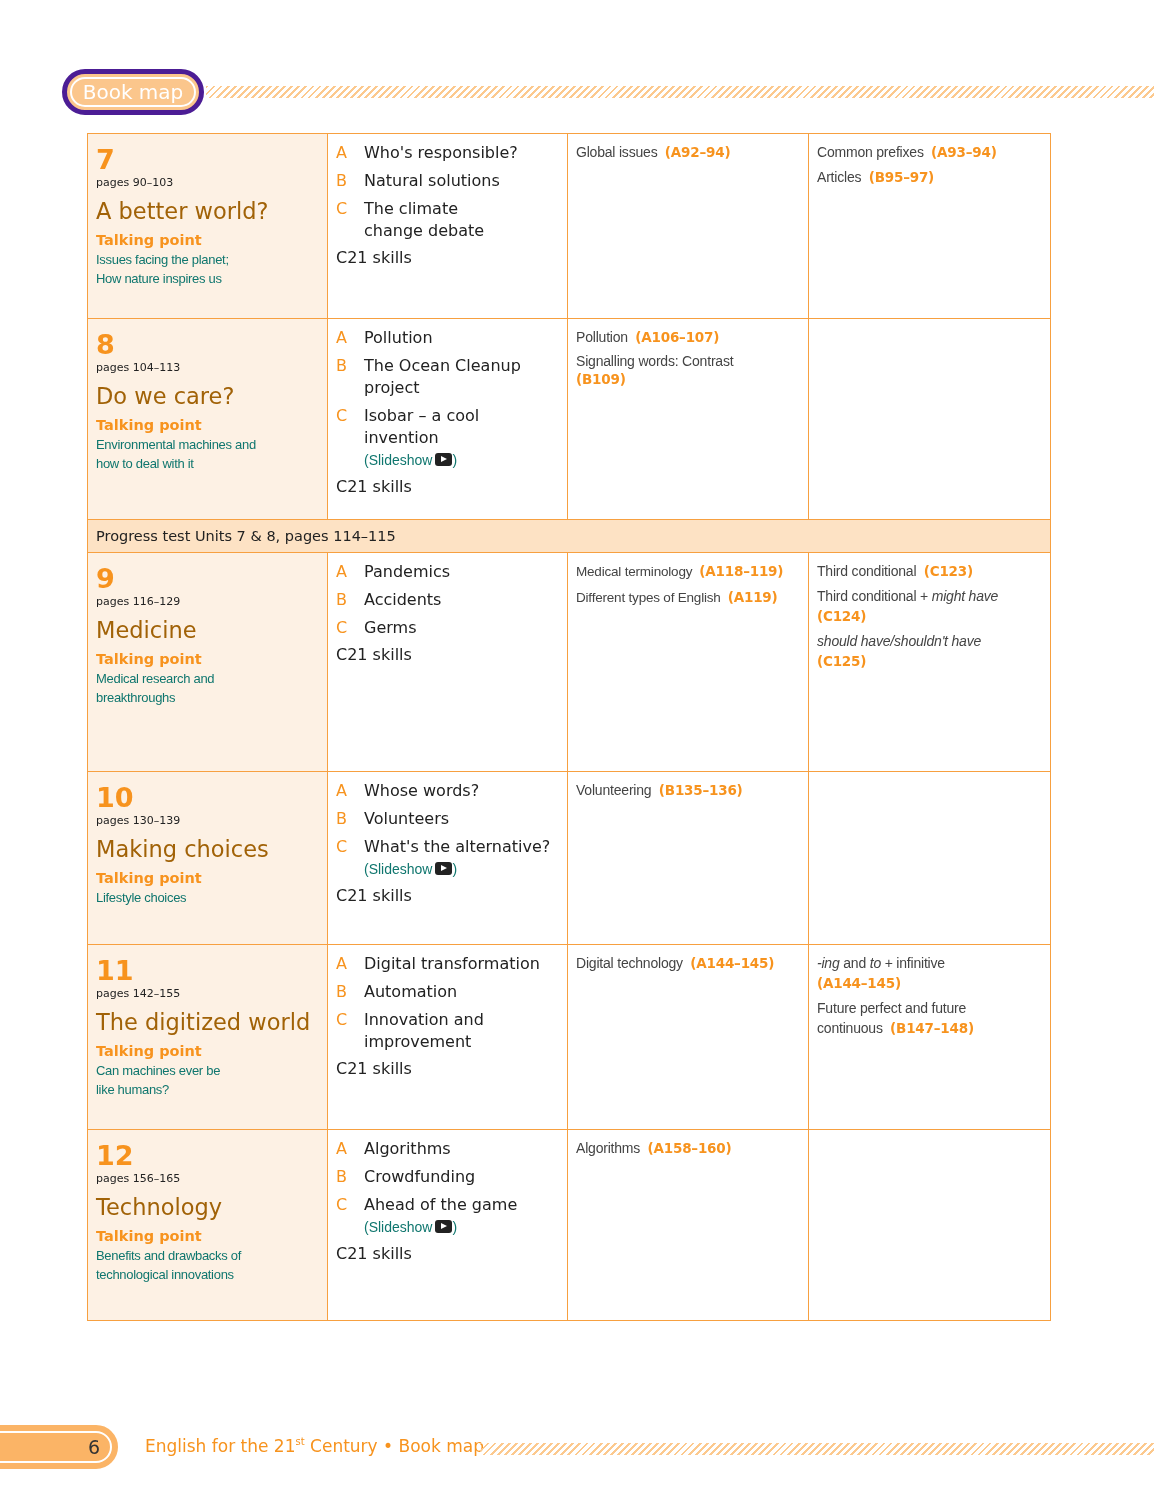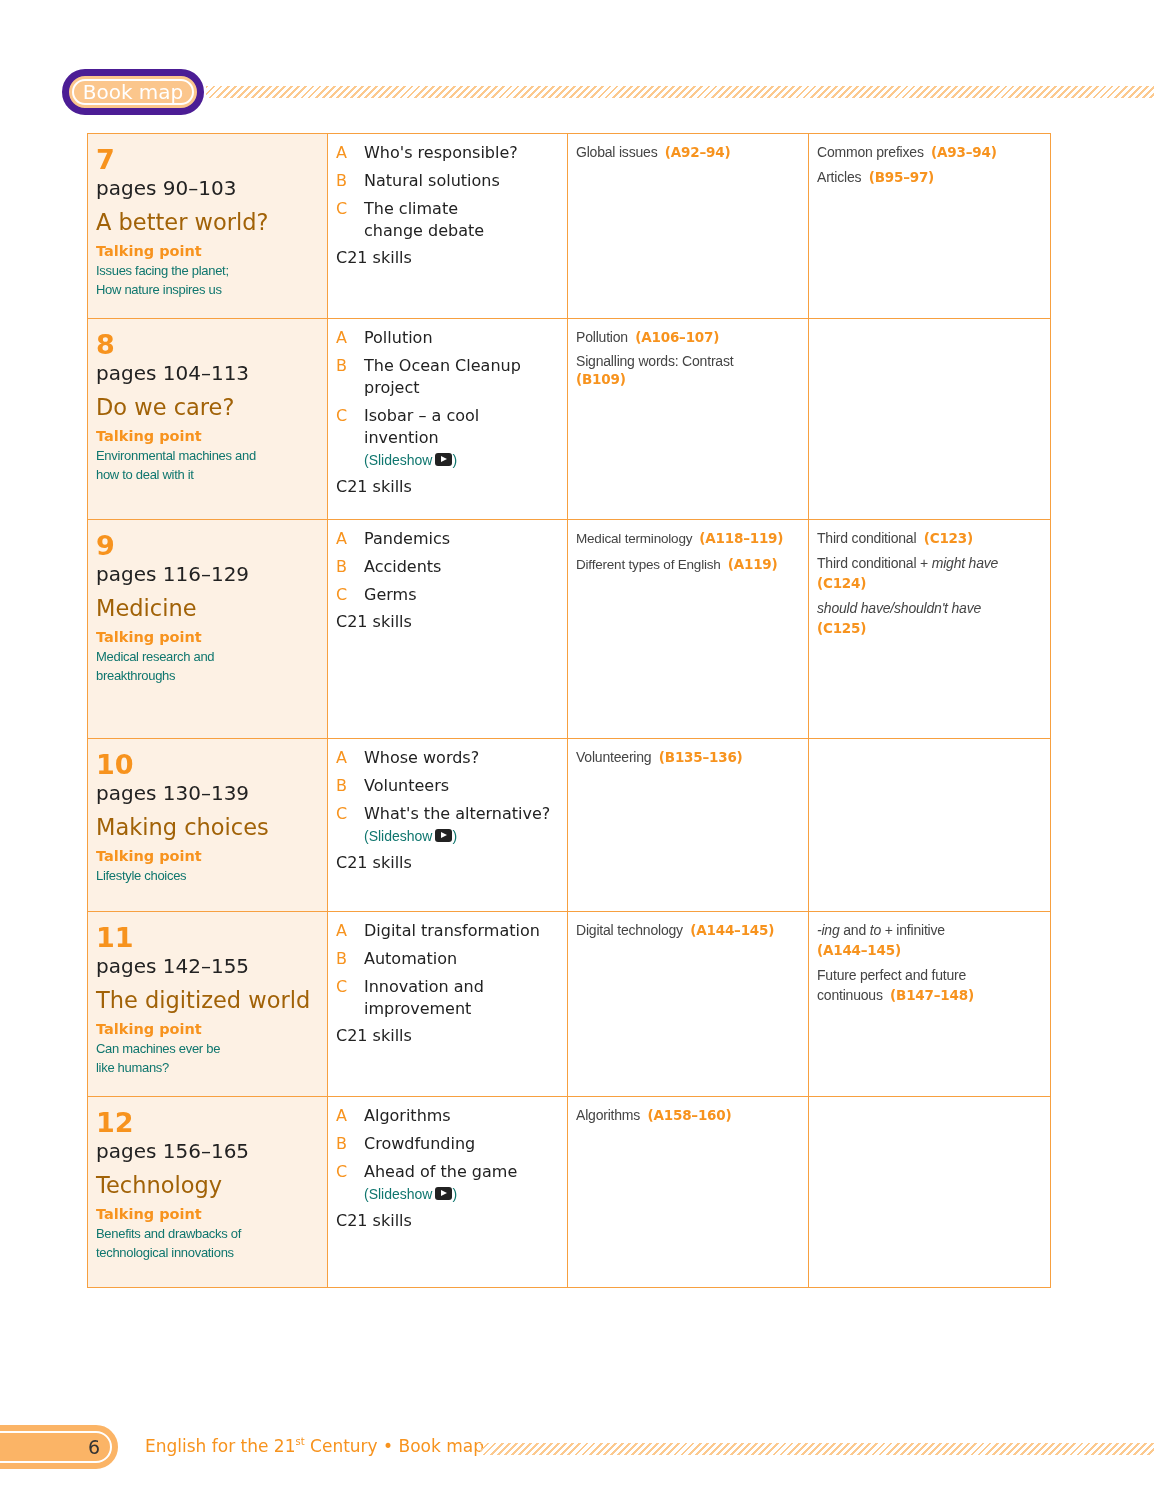"Book map" .header-pill { border: 7px solid #4c1d95 -> 5px solid #4c1d95 }
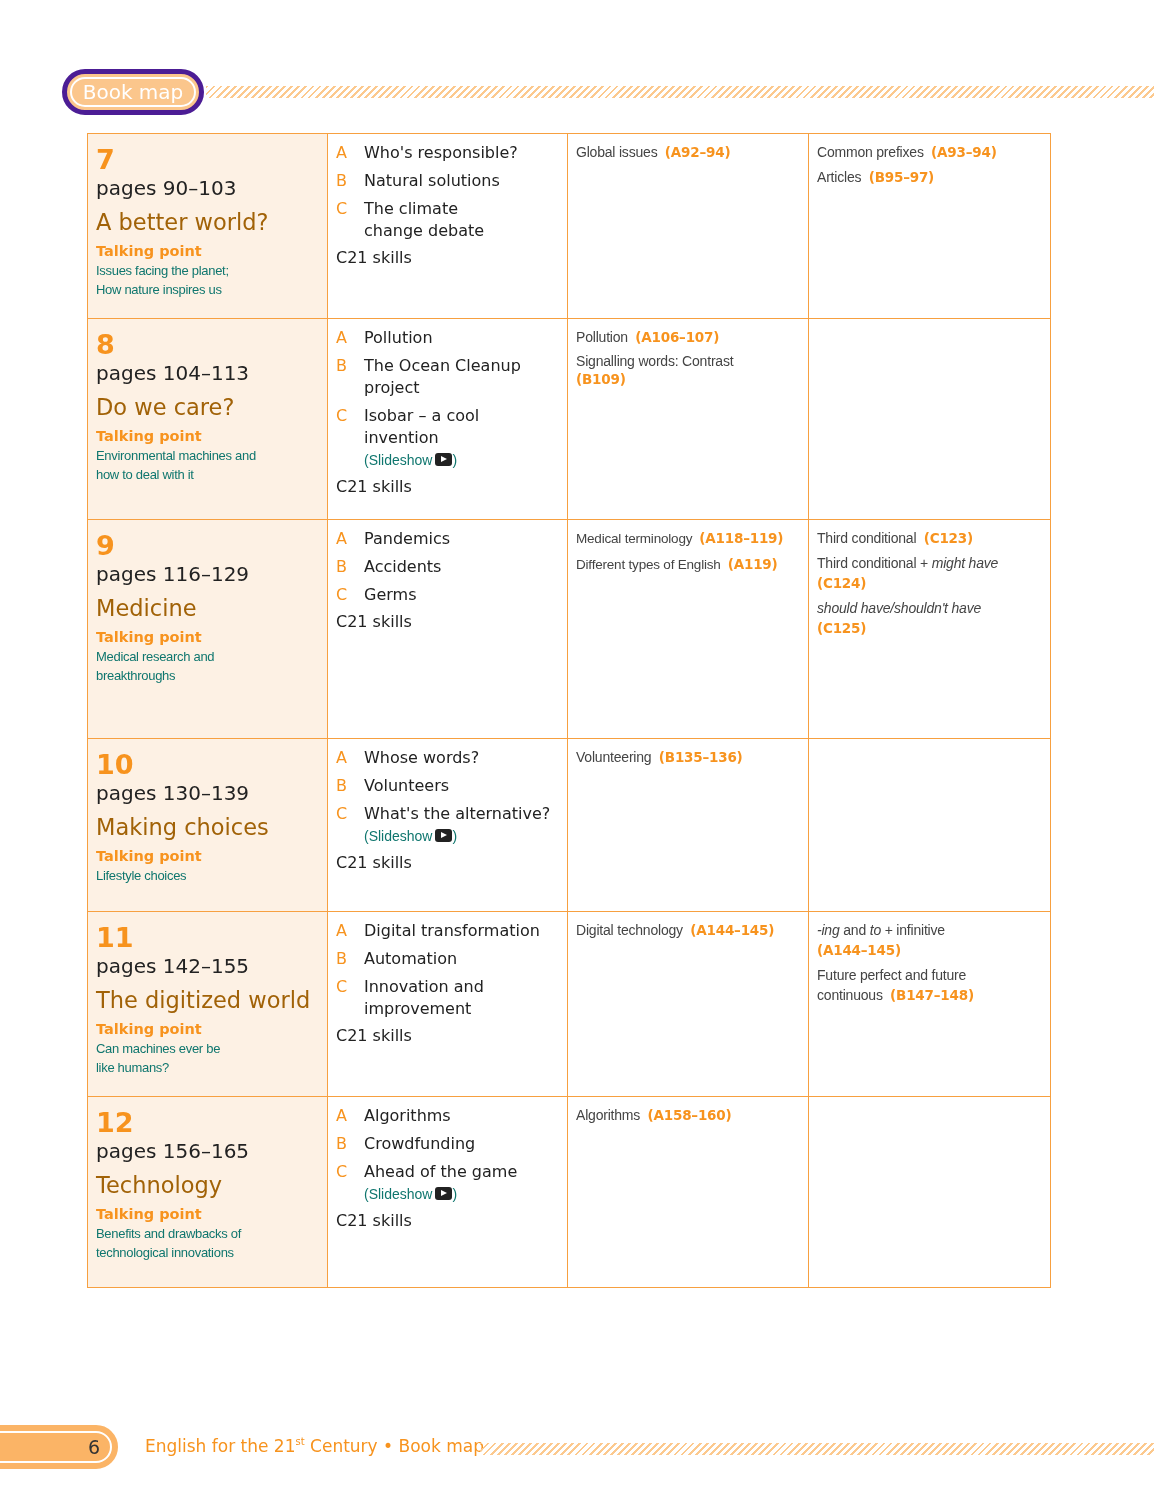"pages 90–103" .unit-pages { font-size: 20px -> 11px }
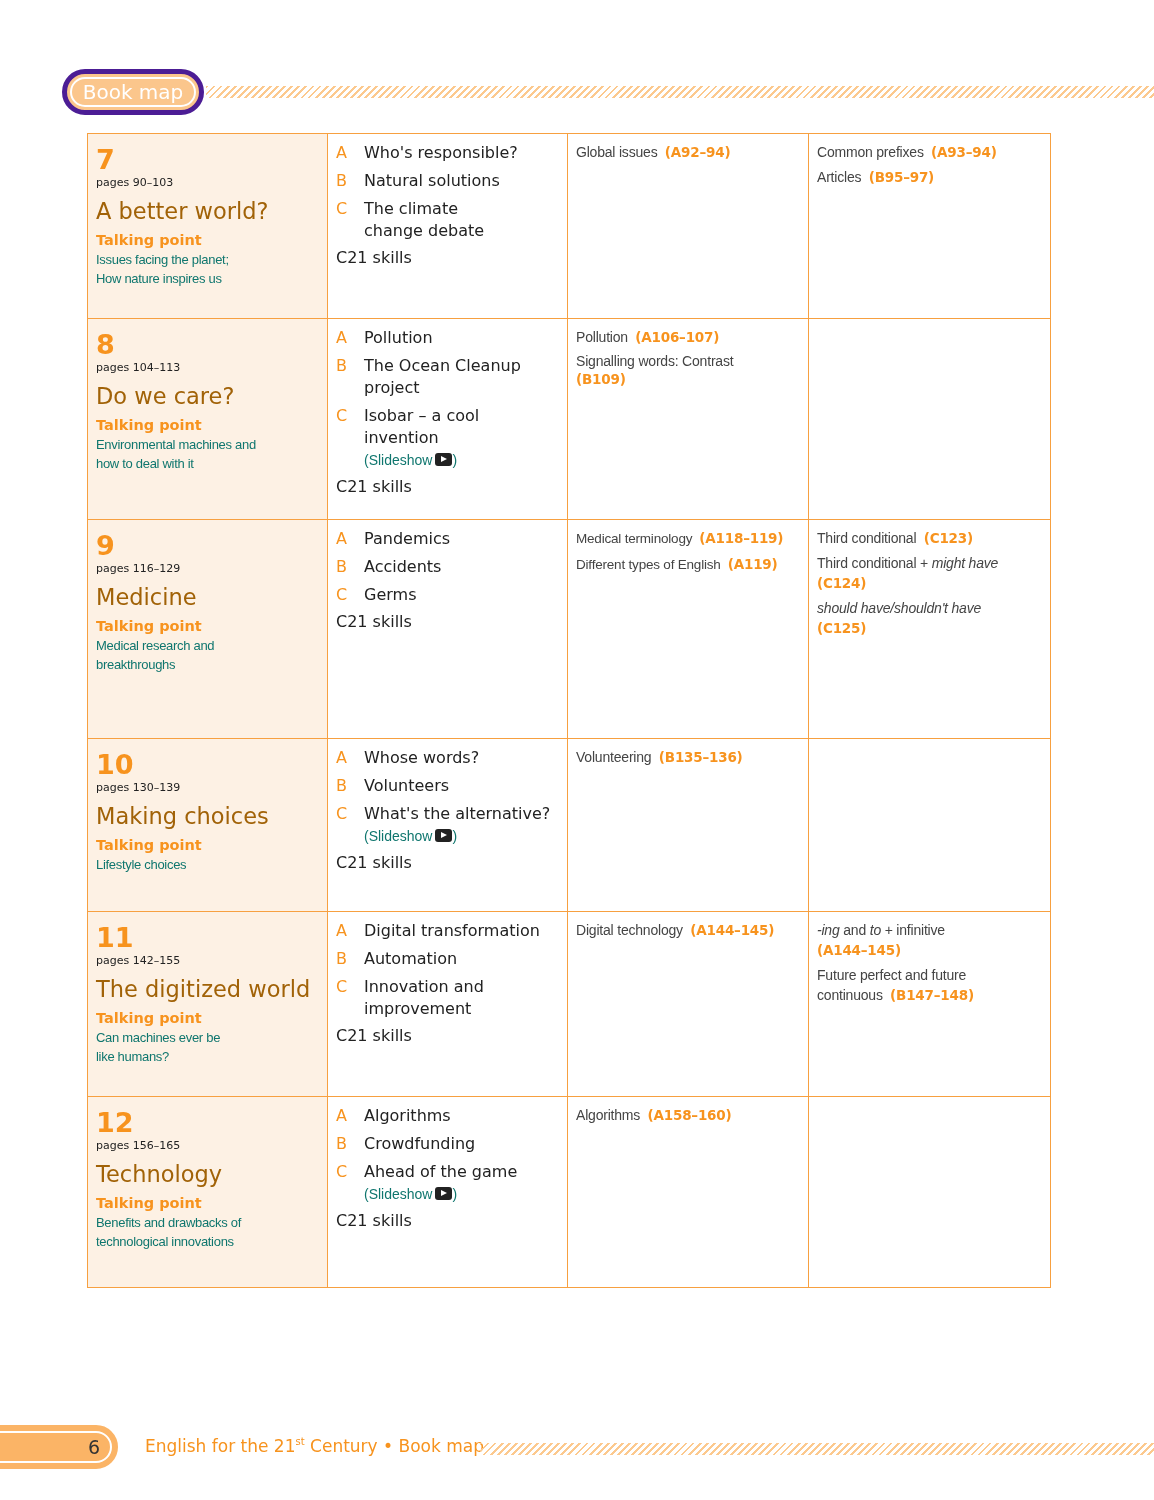"Progress test Units 7 &" tr { html: none -> <tr> <td>Progress test Units 7 &amp; 8, pages 114–115</td> </tr> }
